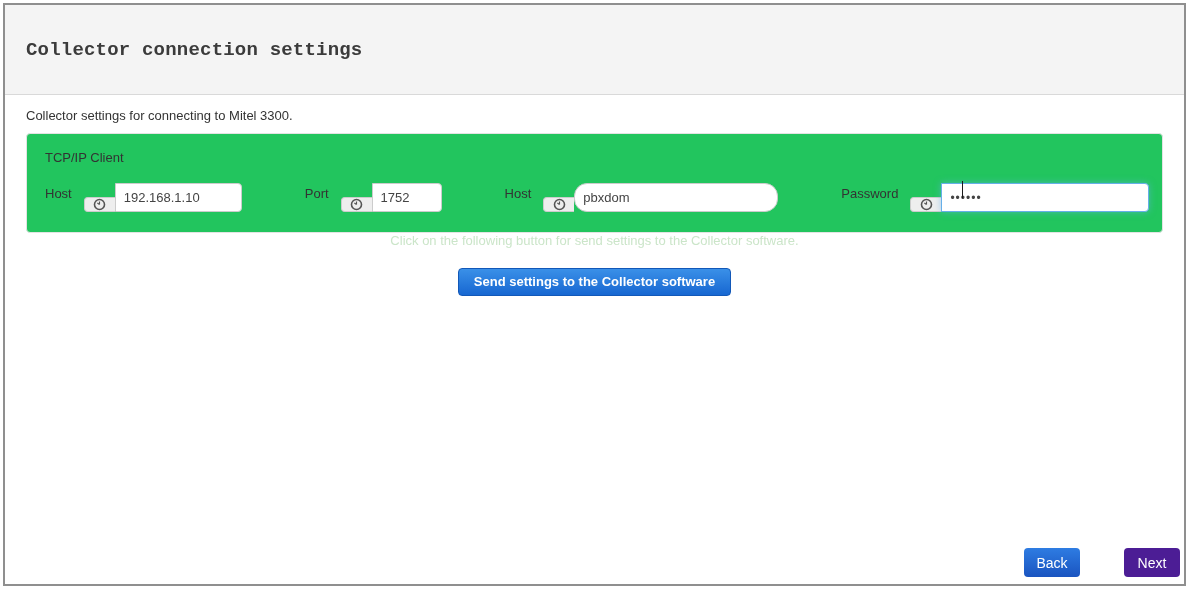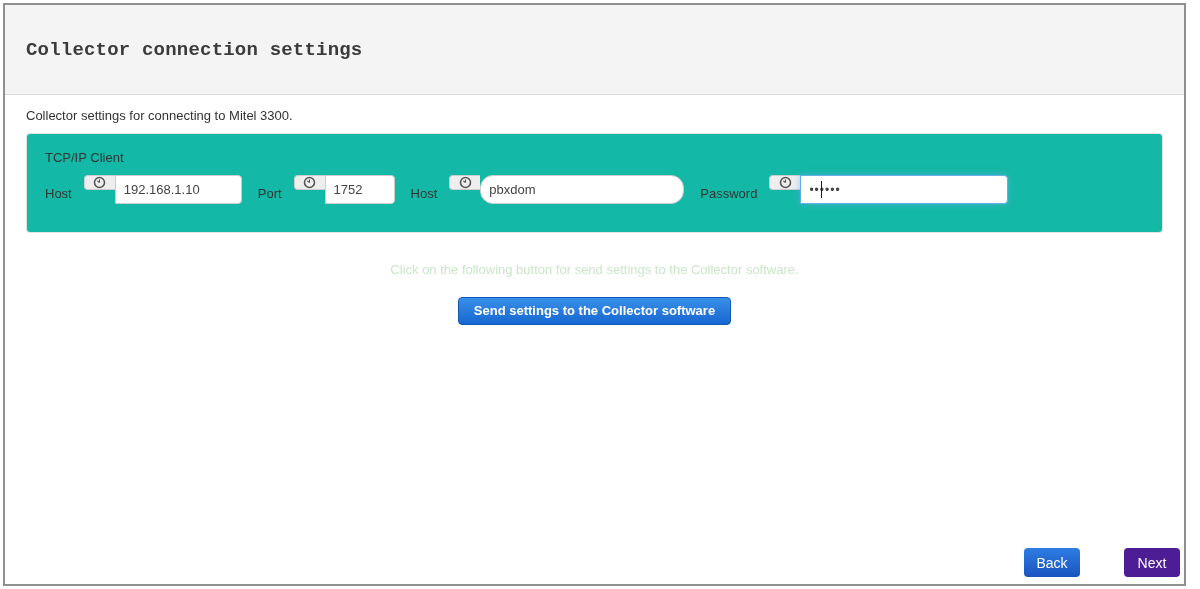"TCP/IP Client" .well { background: #14b8a6 -> #22c55e }
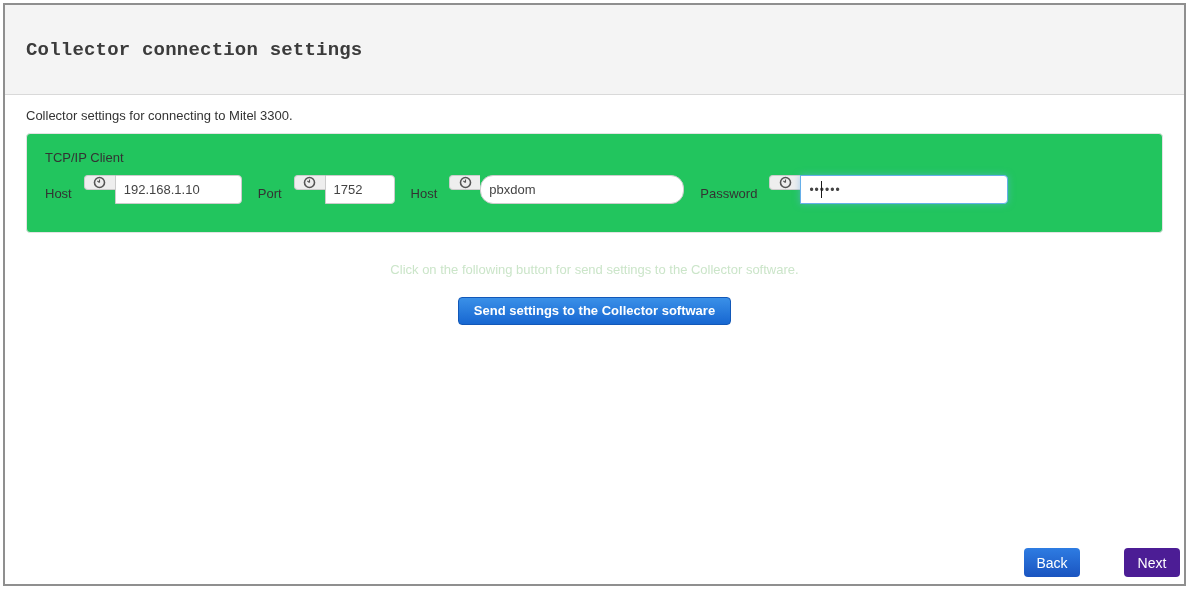"Host" .form-row { gap: none -> 47px }
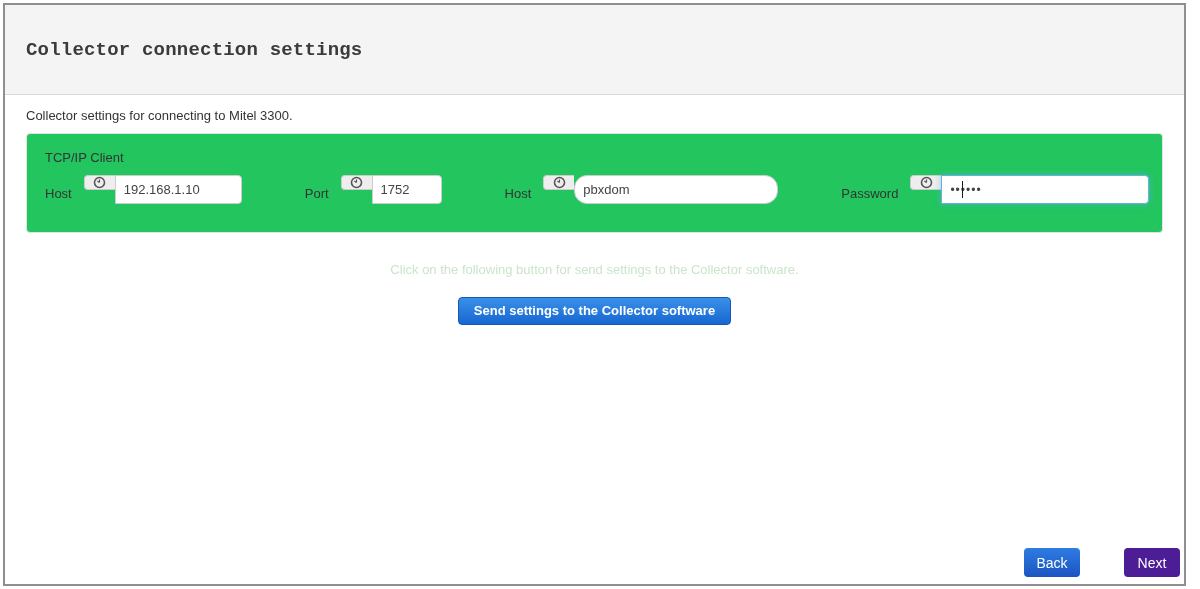"192.168.1.10" .input-group { align-items: flex-start -> flex-end }
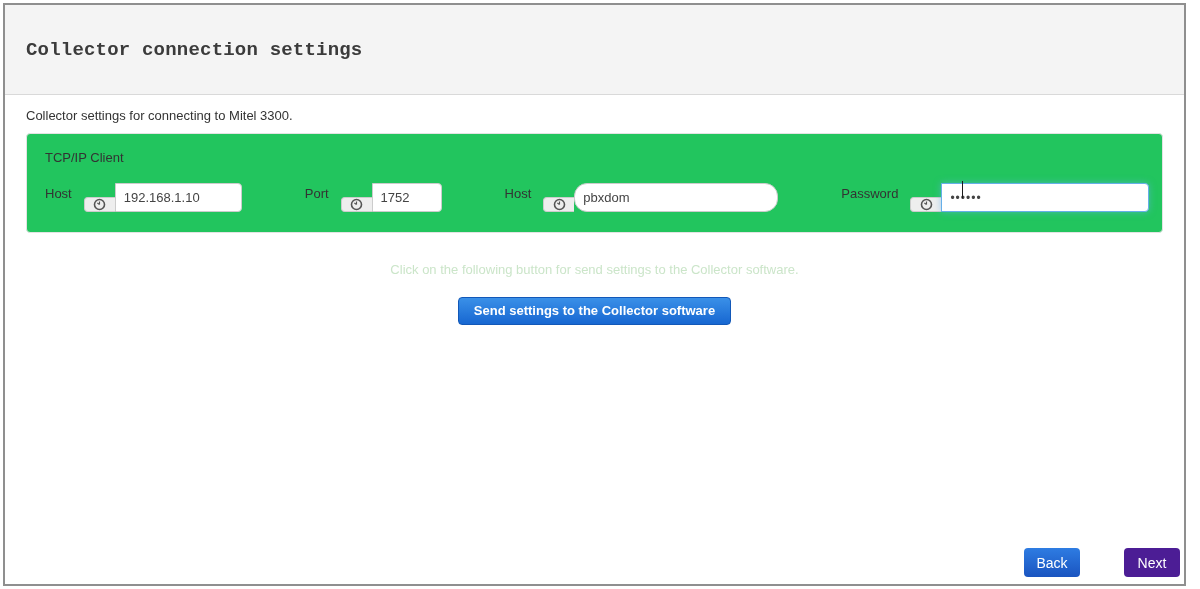"Click on the following button" .hint { margin-top: 29px -> none }
